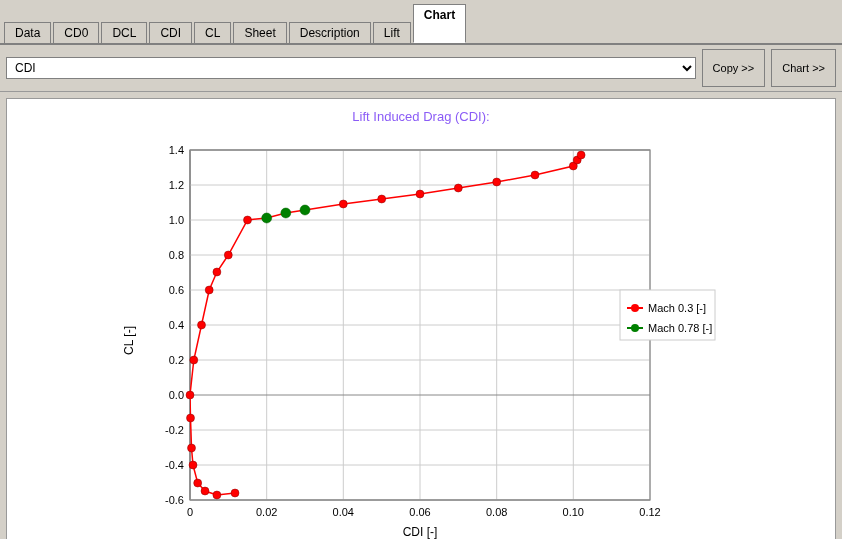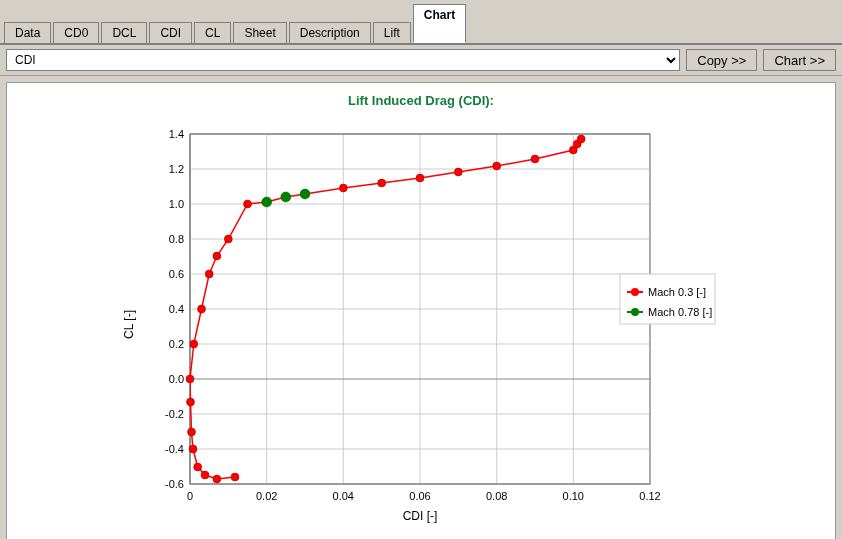"Copy >>" .toolbar-btn { font-size: 13px -> 11px; height: 22px -> 38px }
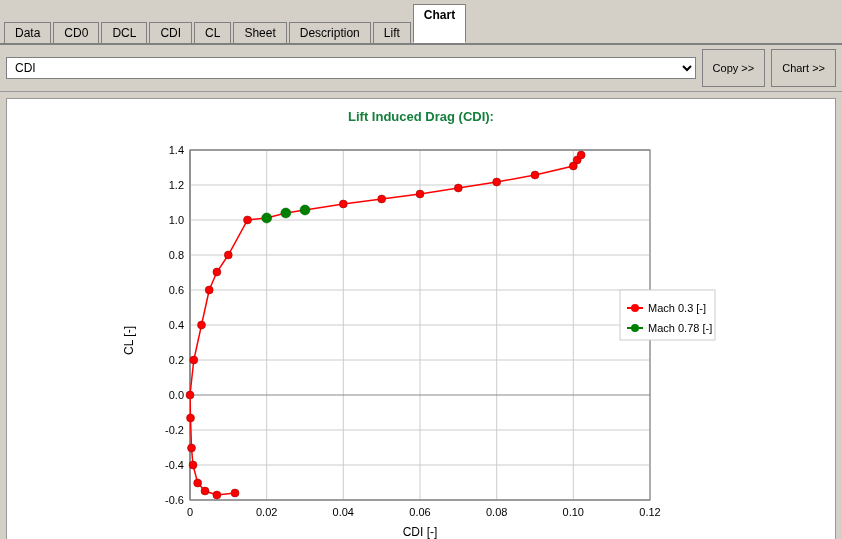"Lift Induced Drag (CDI):" .chart-title { color: #15803d -> #8b5cf6; font-weight: bold -> none }
